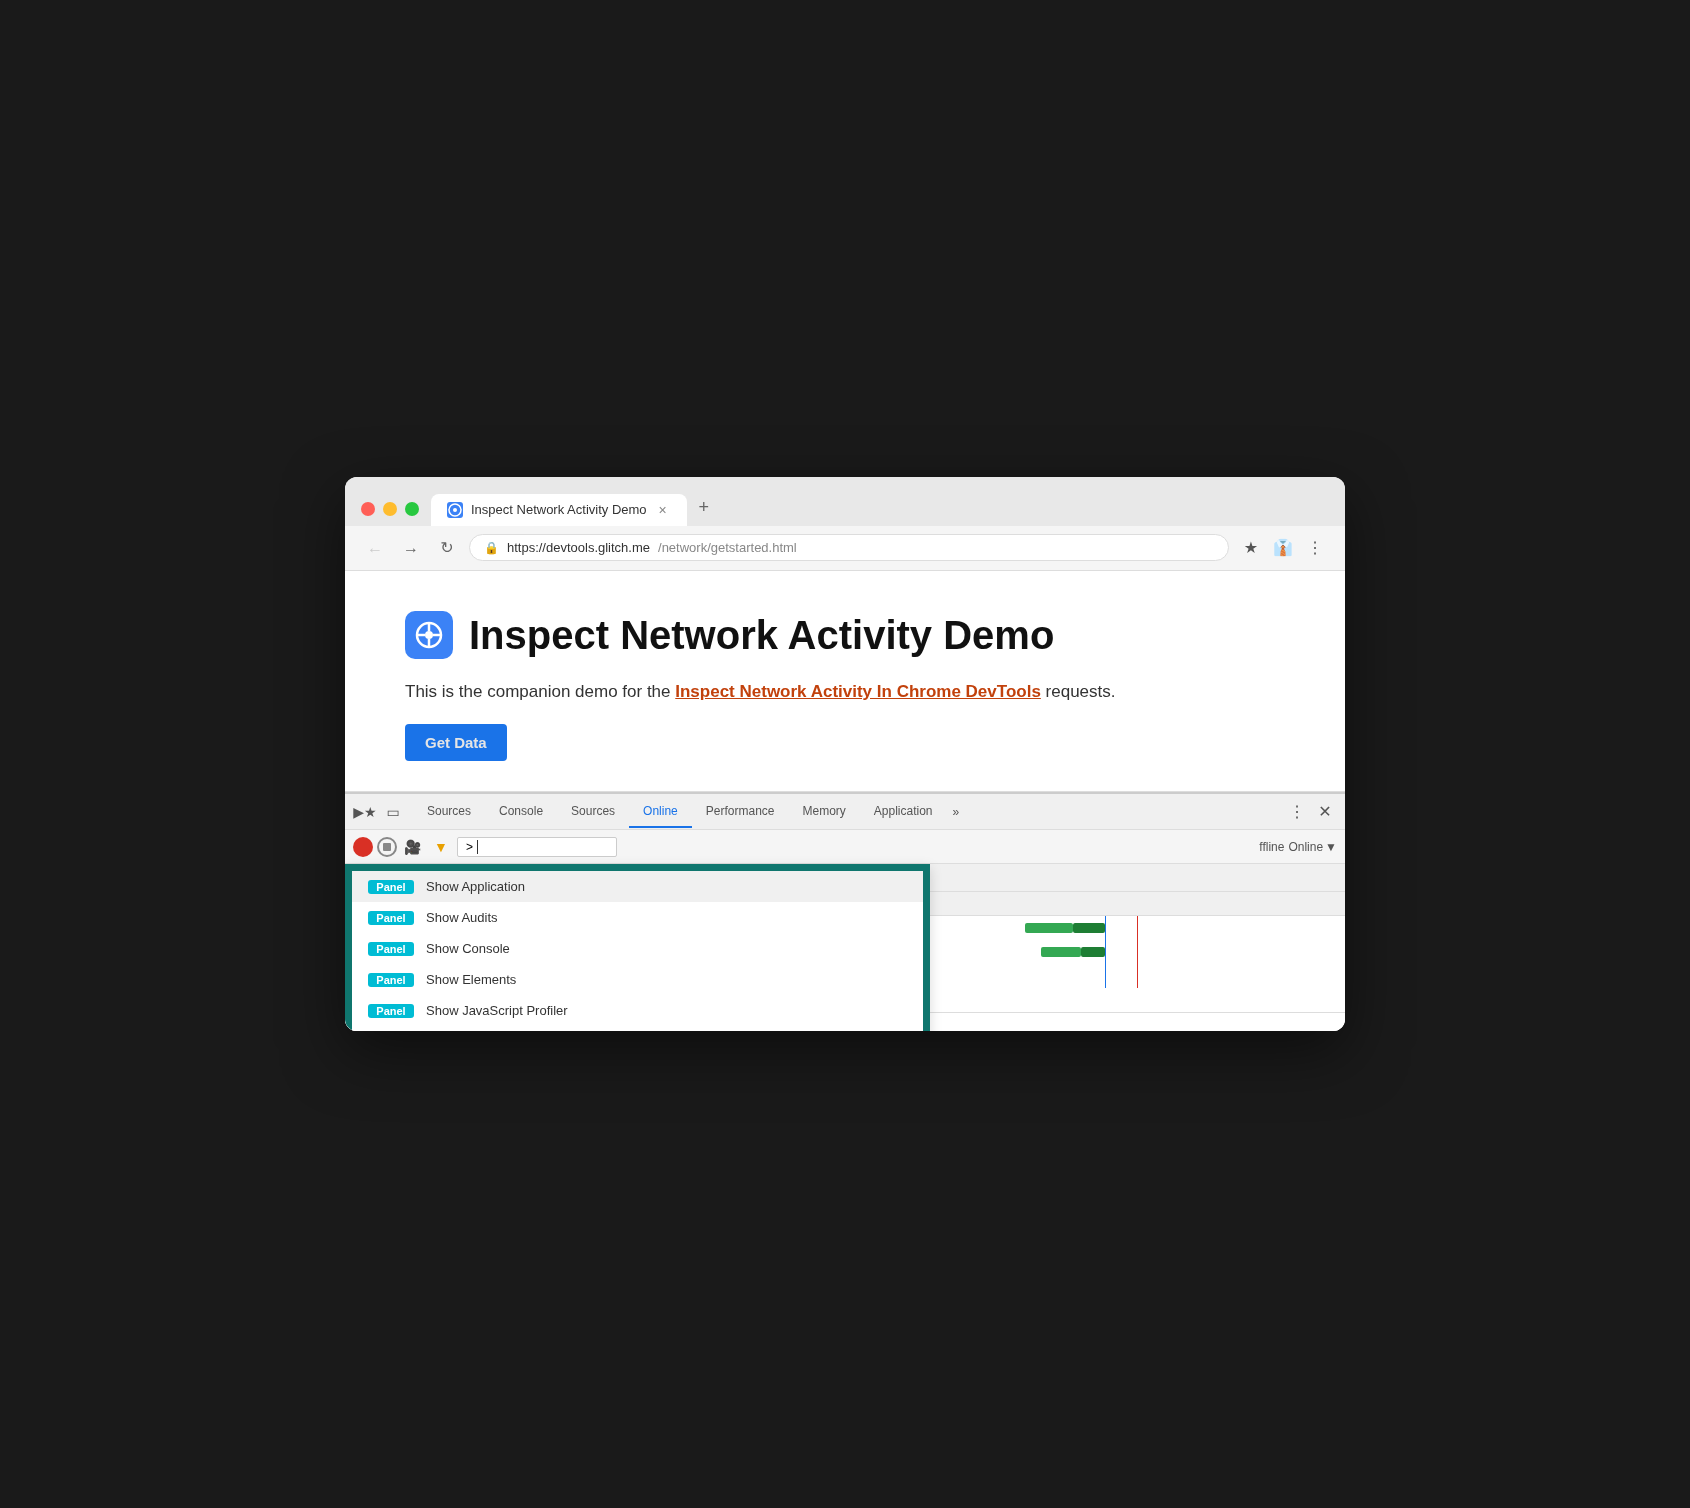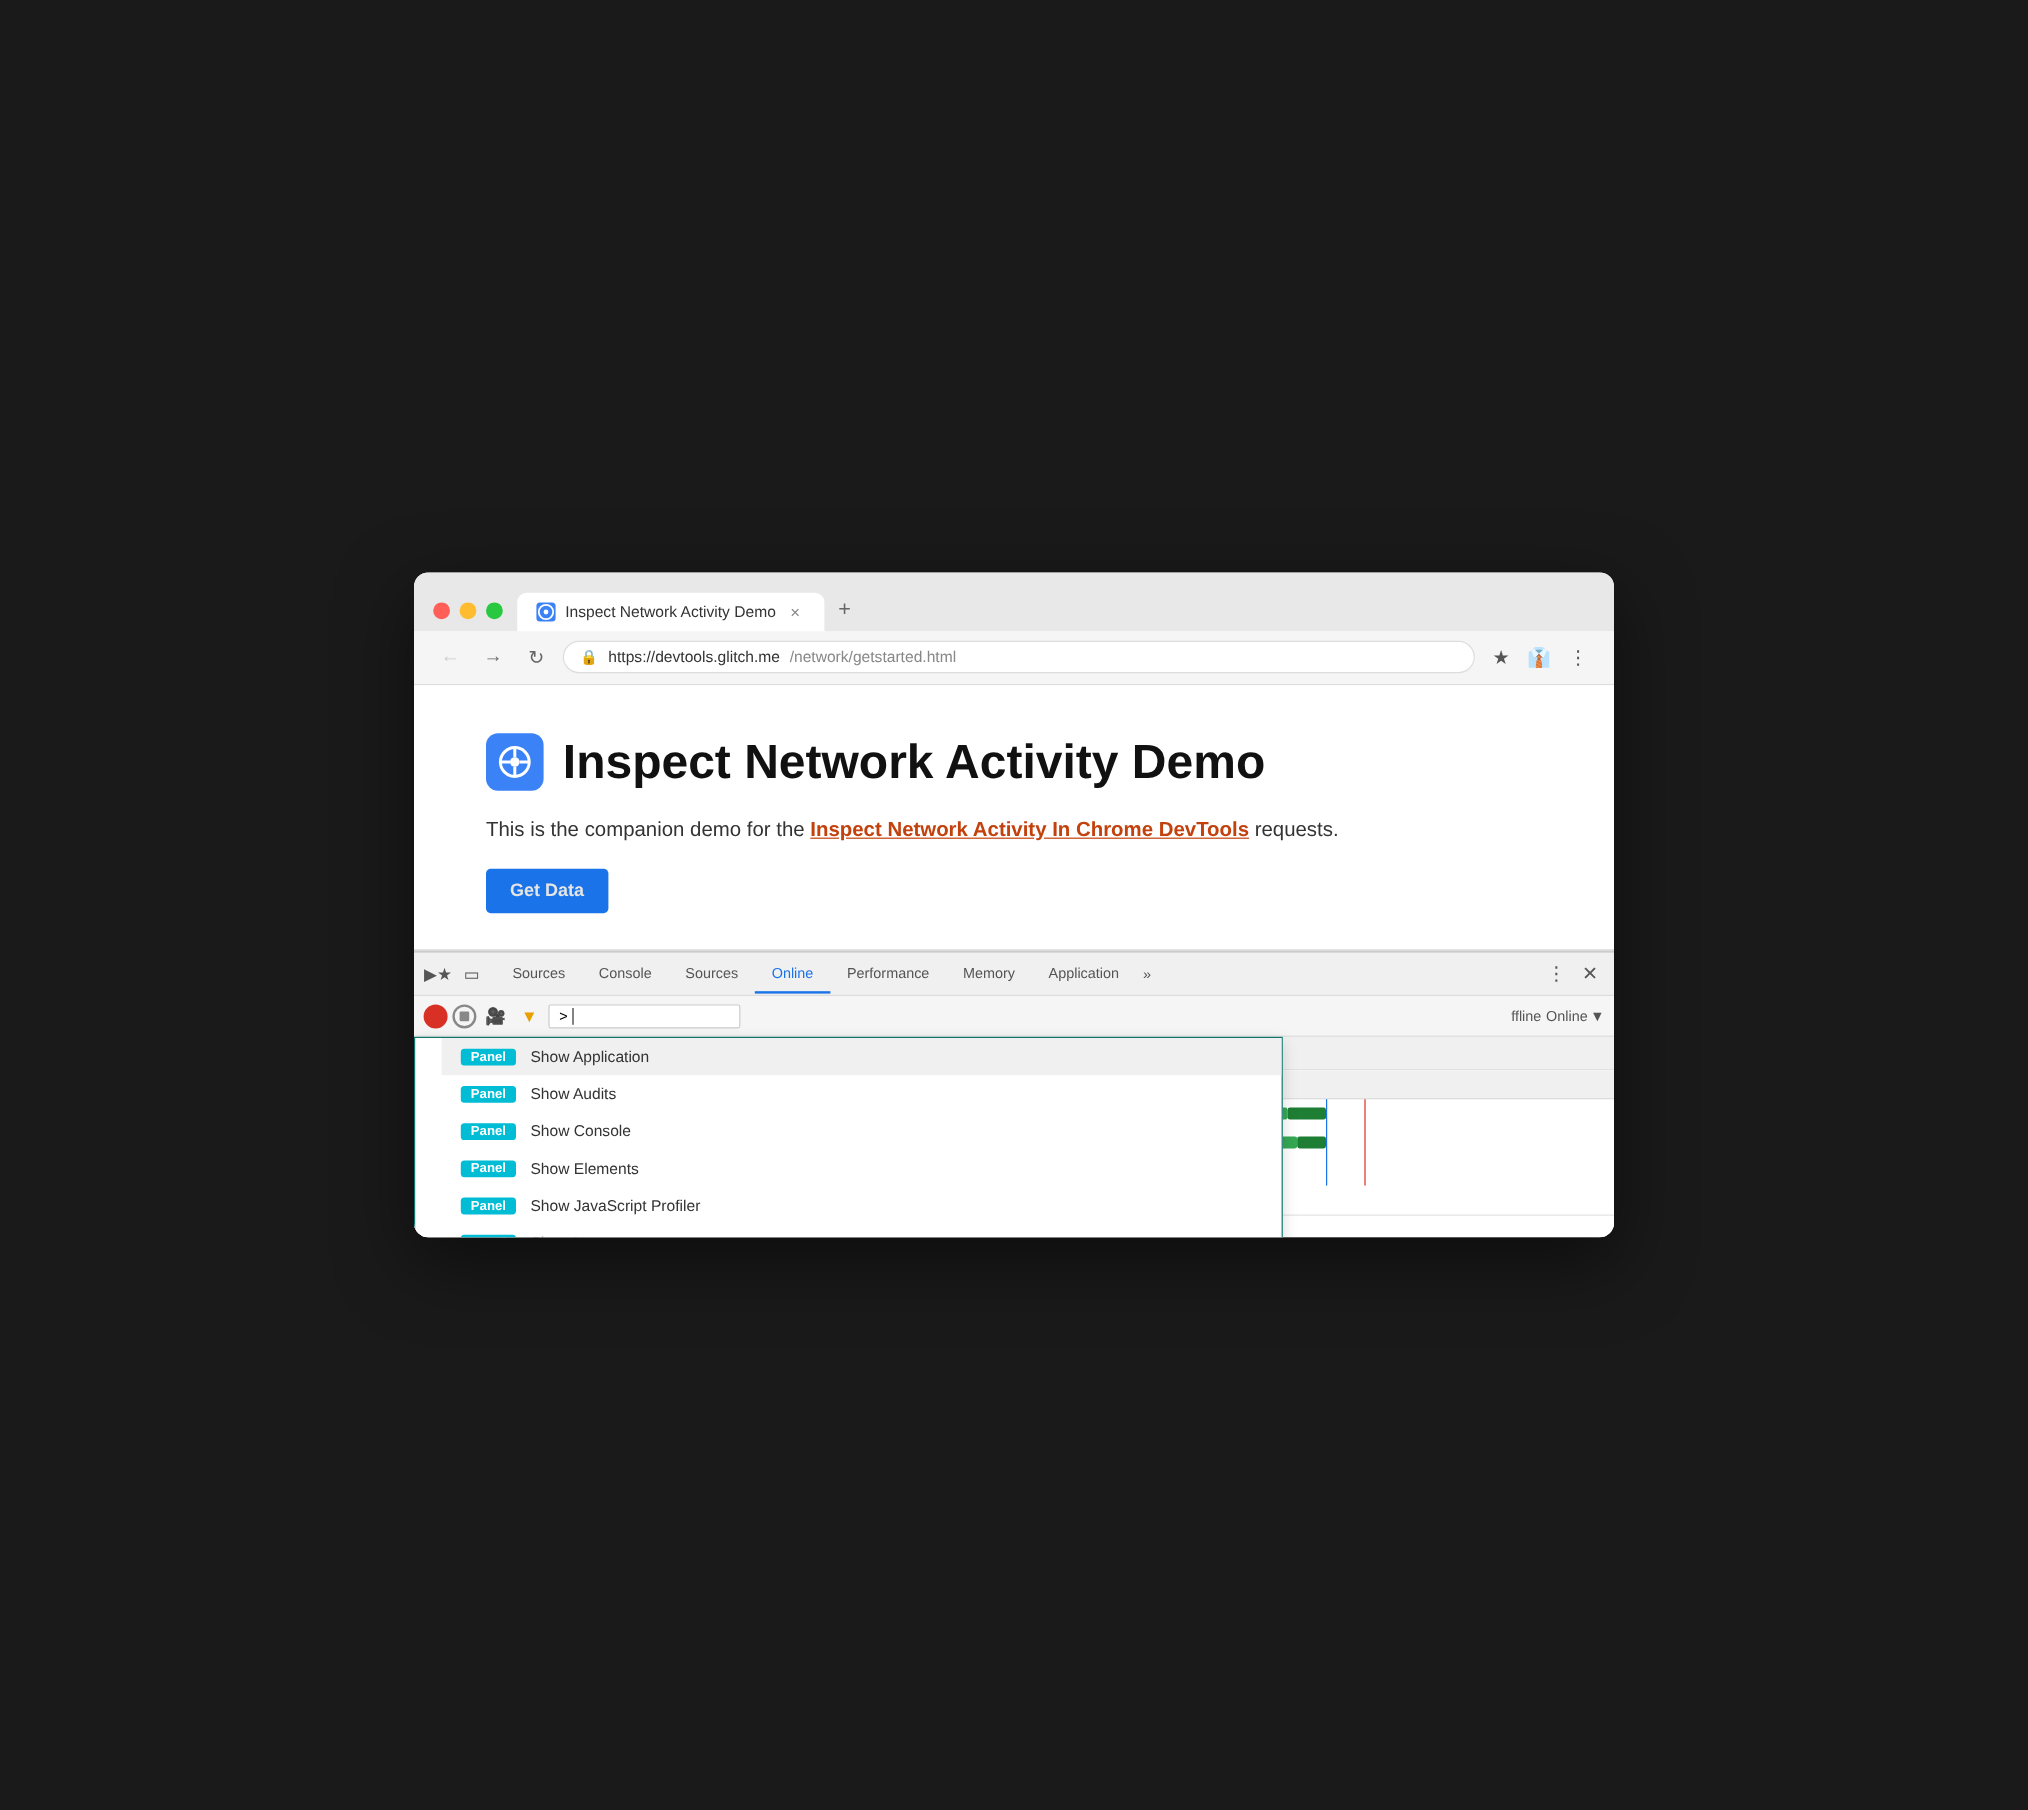"Panel" .autocomplete-dropdown { border: 1px solid #0f766e -> 7px solid #0f766e; padding-left: 22px -> none; width: 724px -> 585px }
